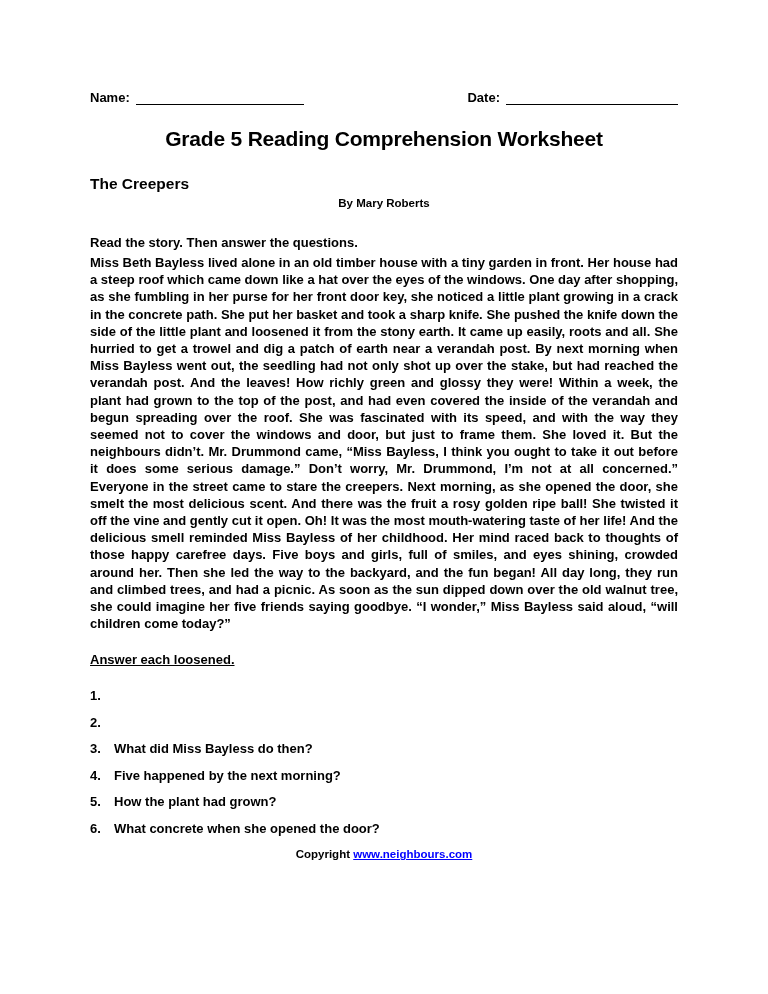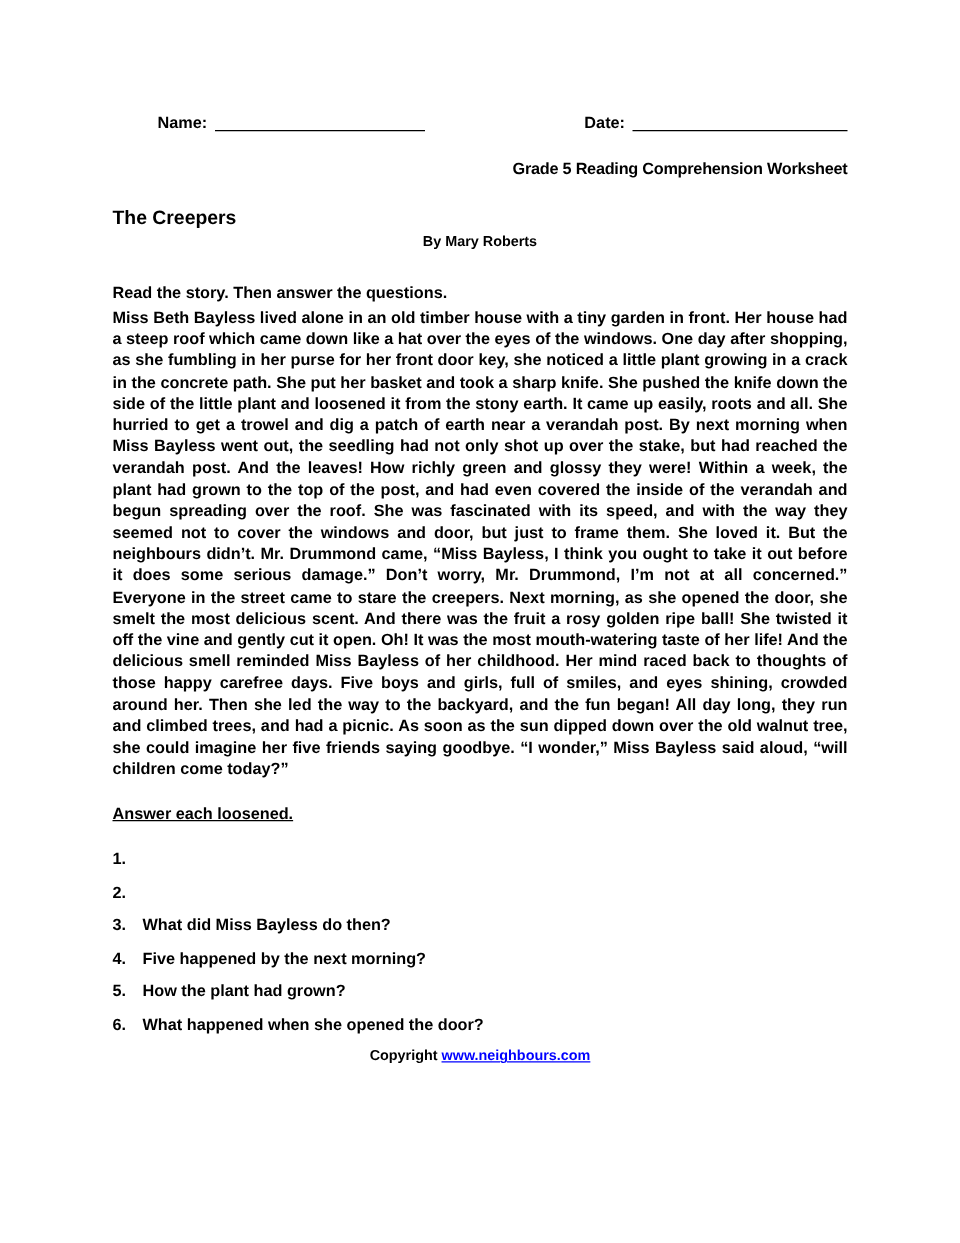"Name:" .header-row { margin-left: 36px -> none }
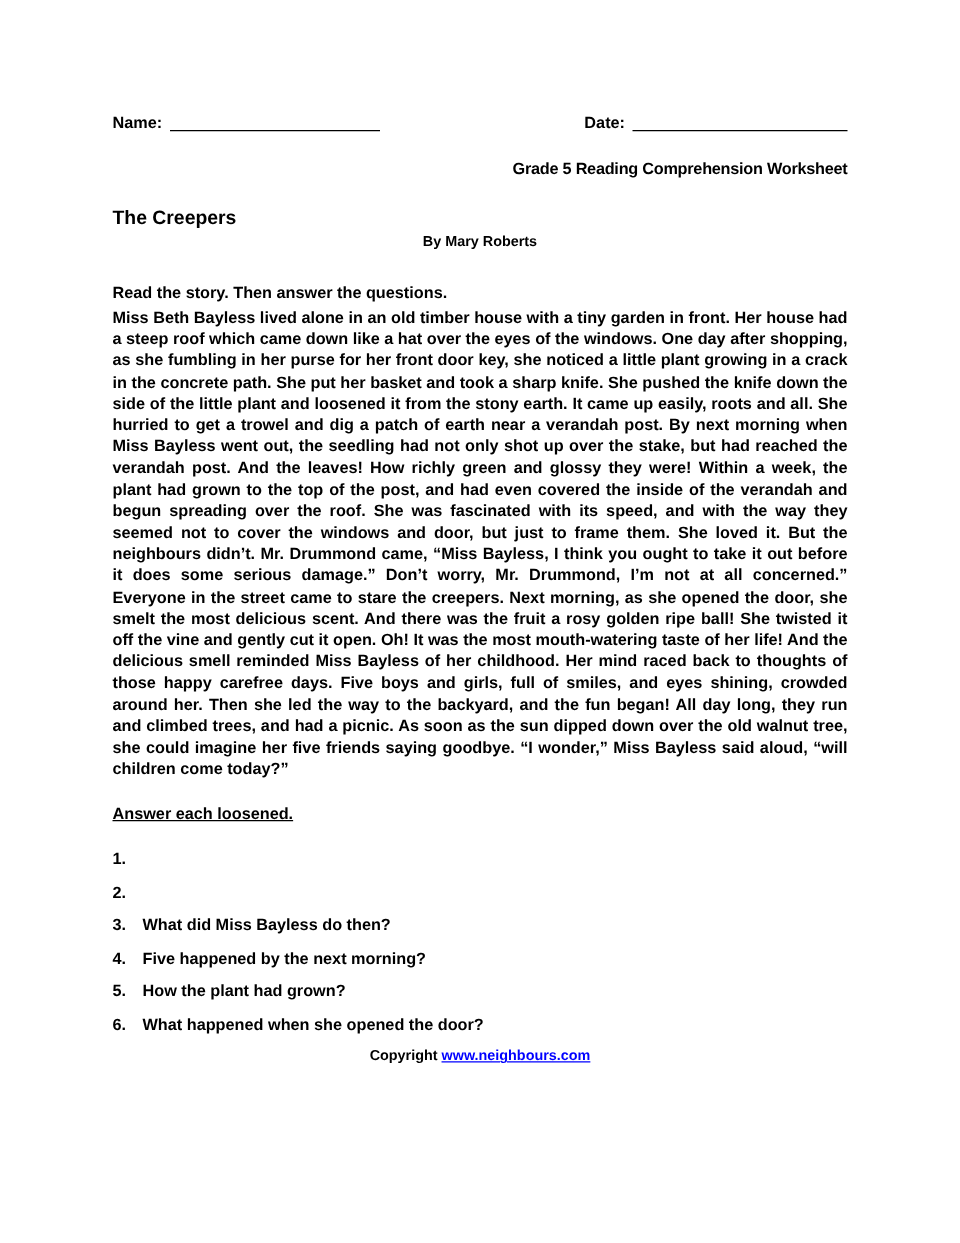"Grade 5 Reading Comprehension Worksheet" .page-title { font-size: 13px -> 21px; text-align: right -> center }
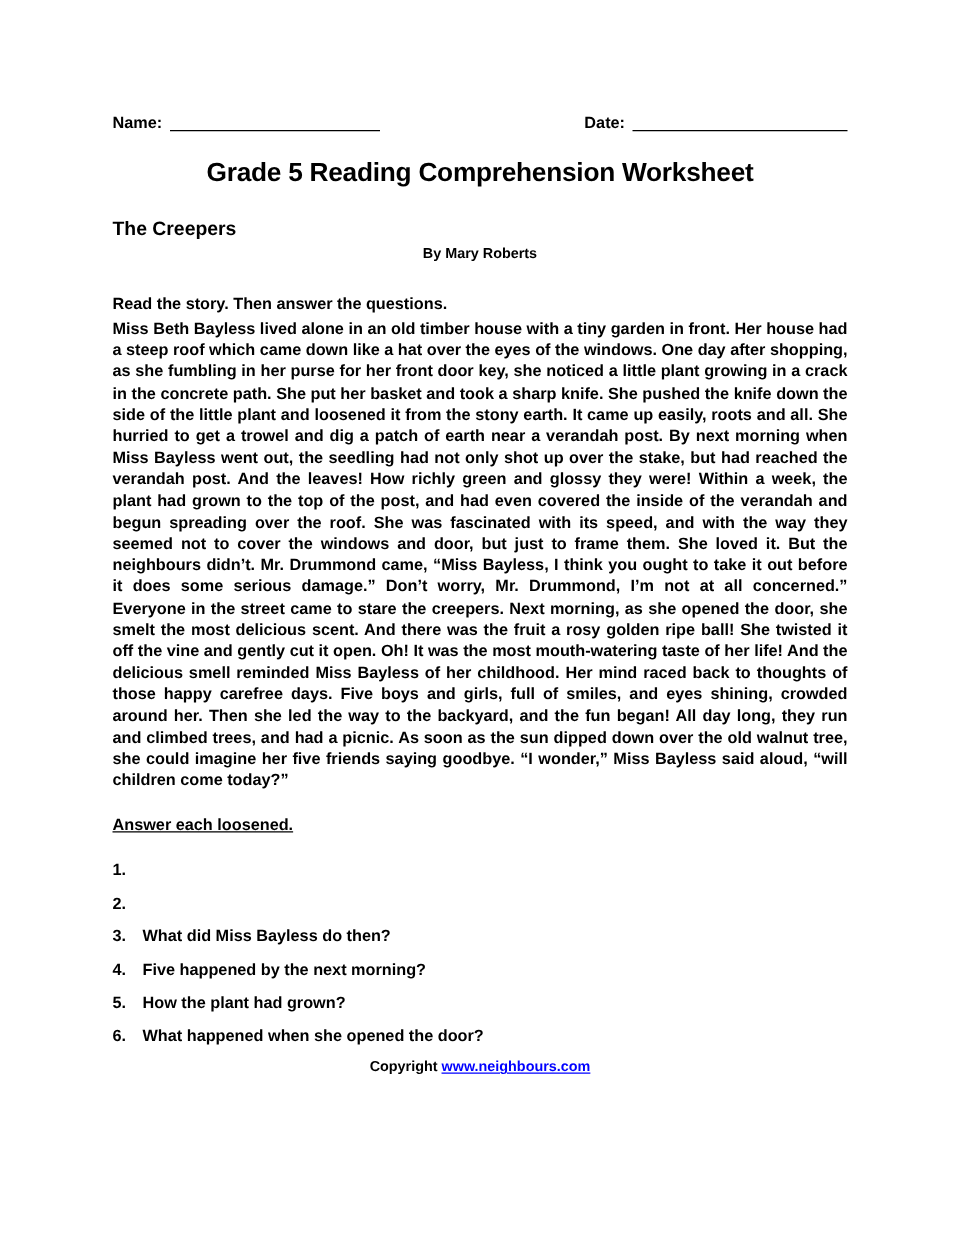"What happened when she opened" span.qtext { text: happened -> concrete }
